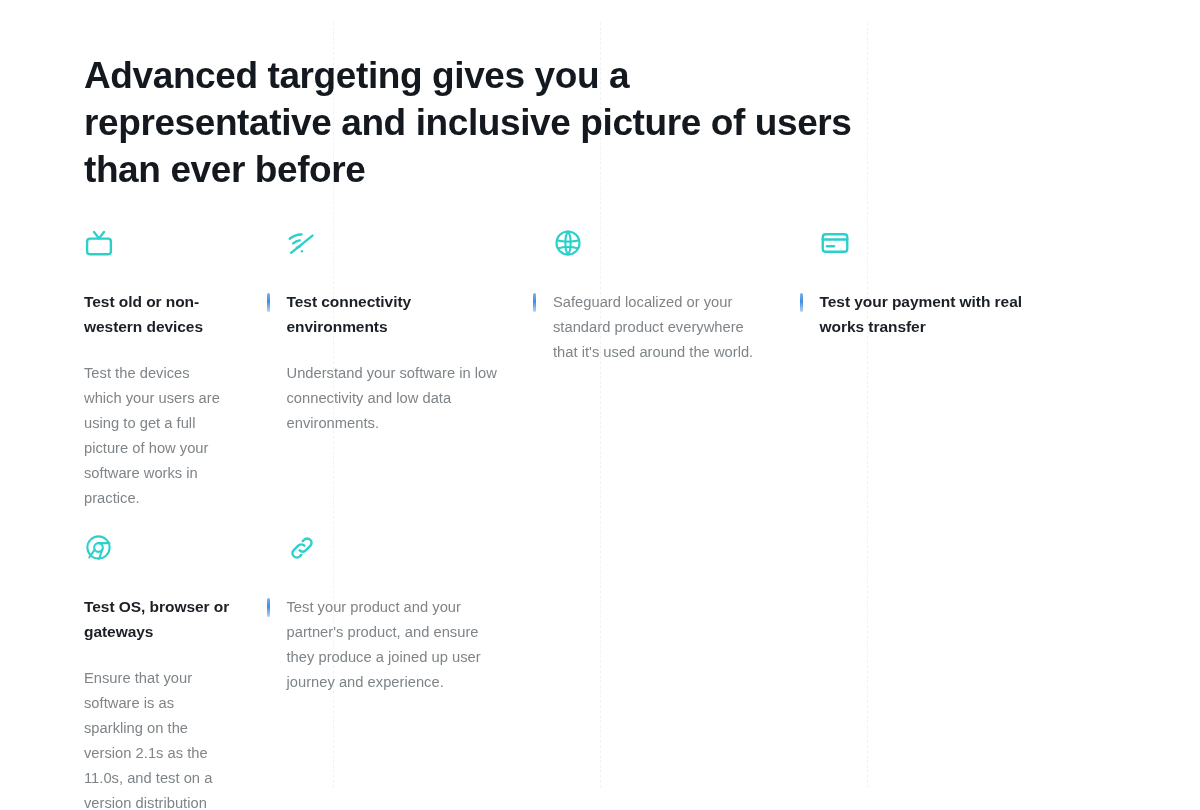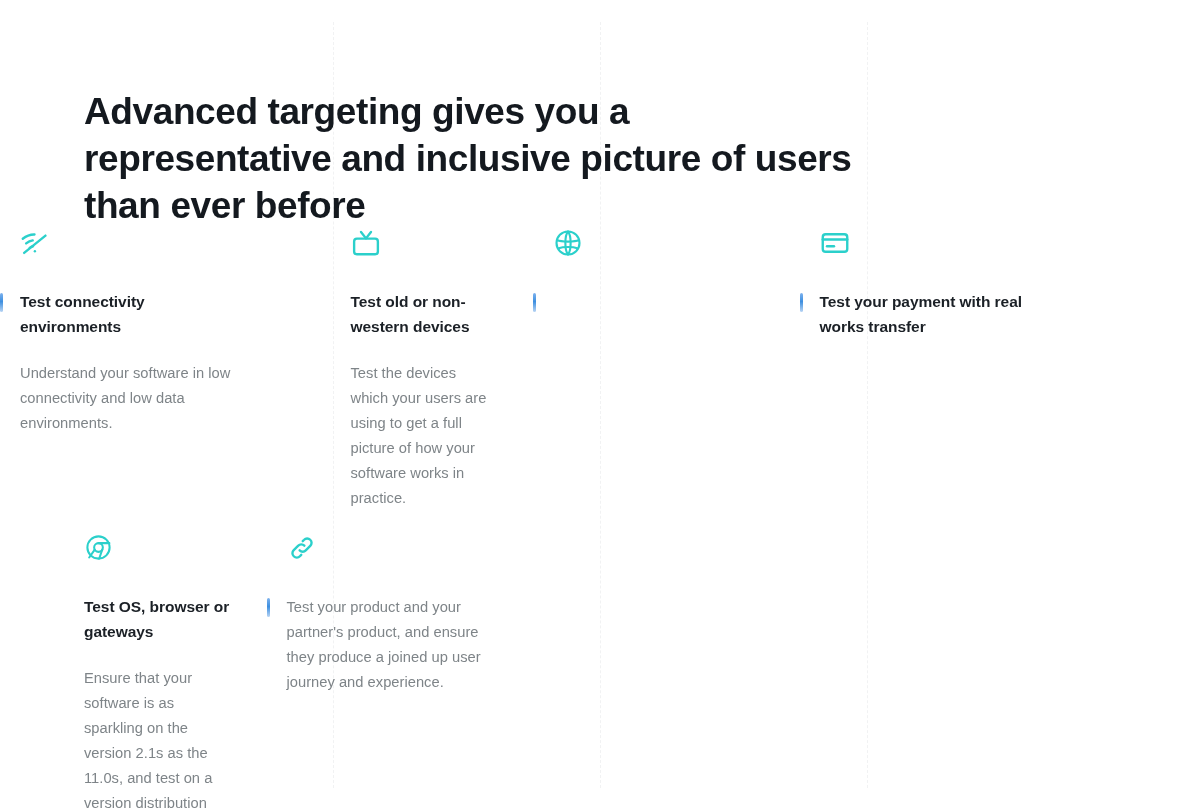"Advanced targeting gives you a" .headline { margin-top: 36px -> none }
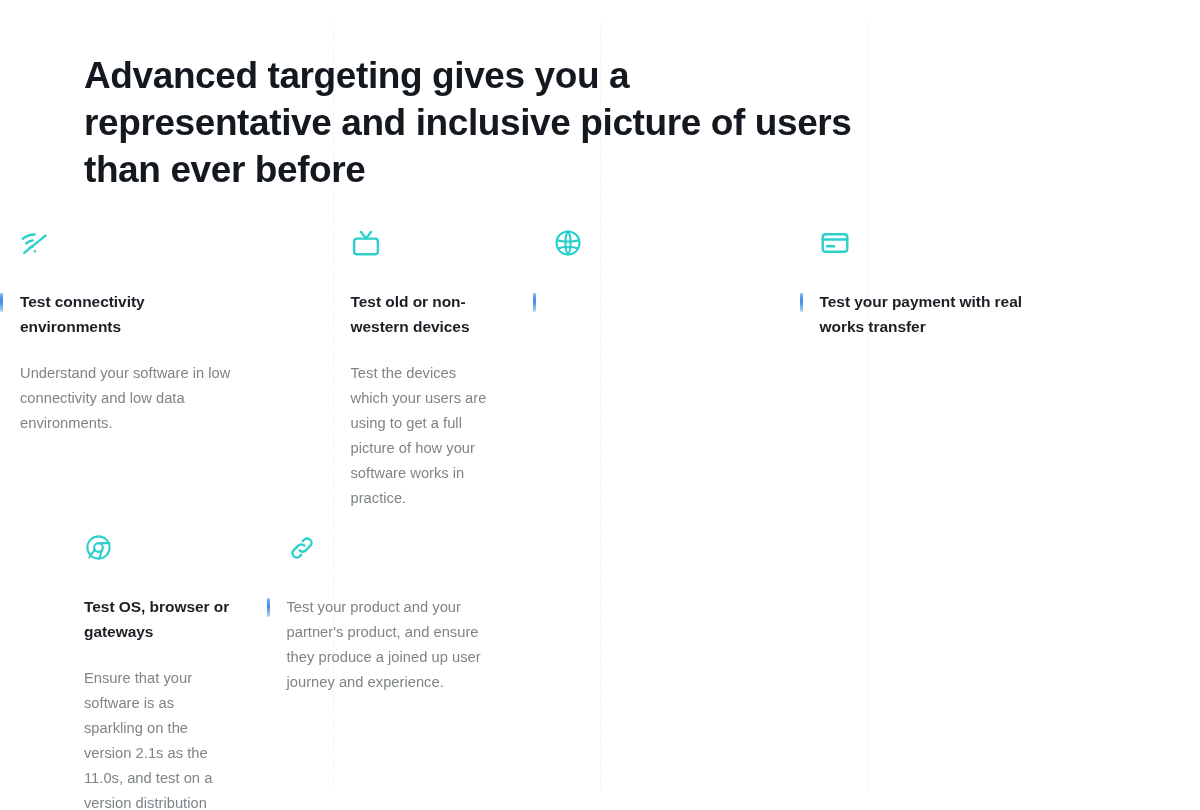"Test connectivity environments" div.cell { order: before "Test old or non-western devices" -> after "Test old or non-western devices" }
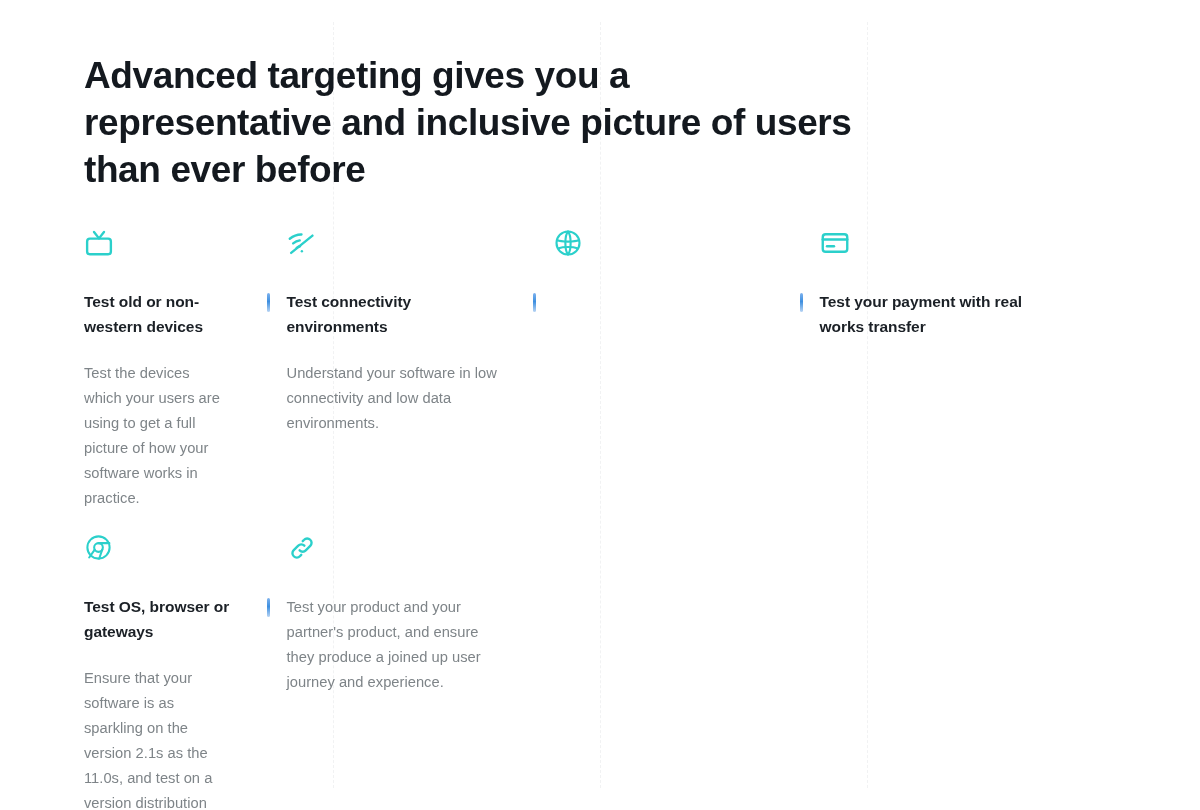"Safeguard localized or your standard" p.feat-body { html: none -> <p>Safeguard localized or your standard product everywhere that it's used around the world.</p> }
